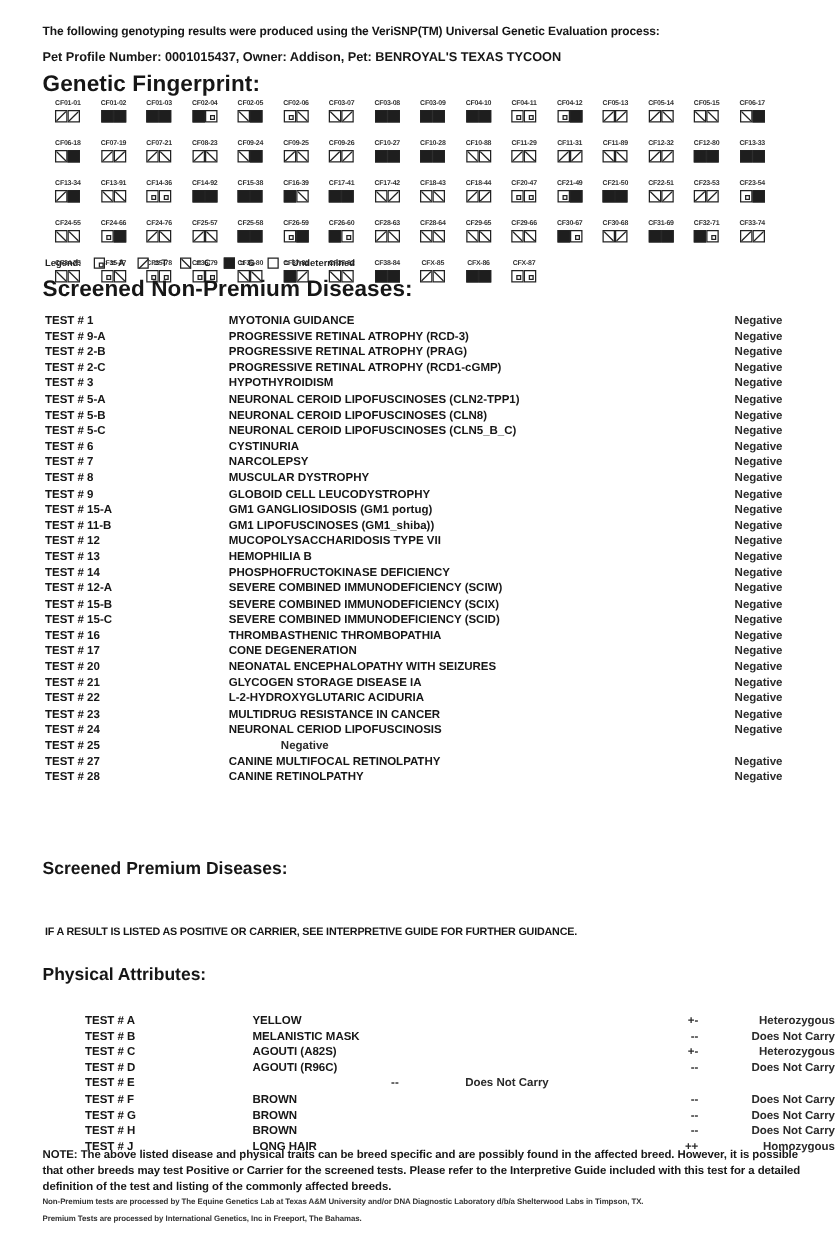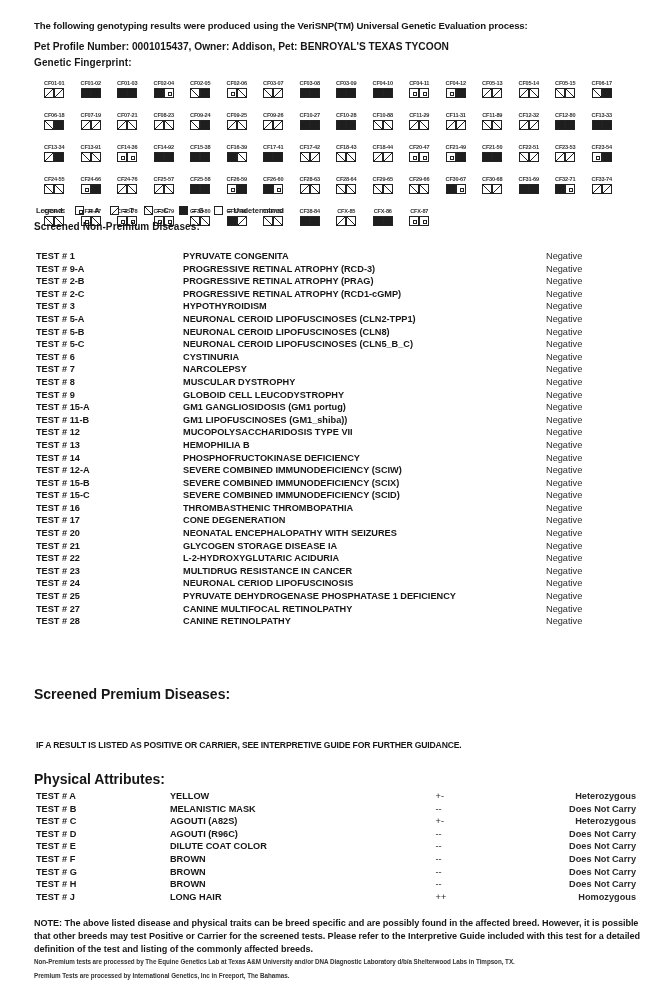"Genetic Fingerprint:" .h1 { font-size: 10px -> 18px }
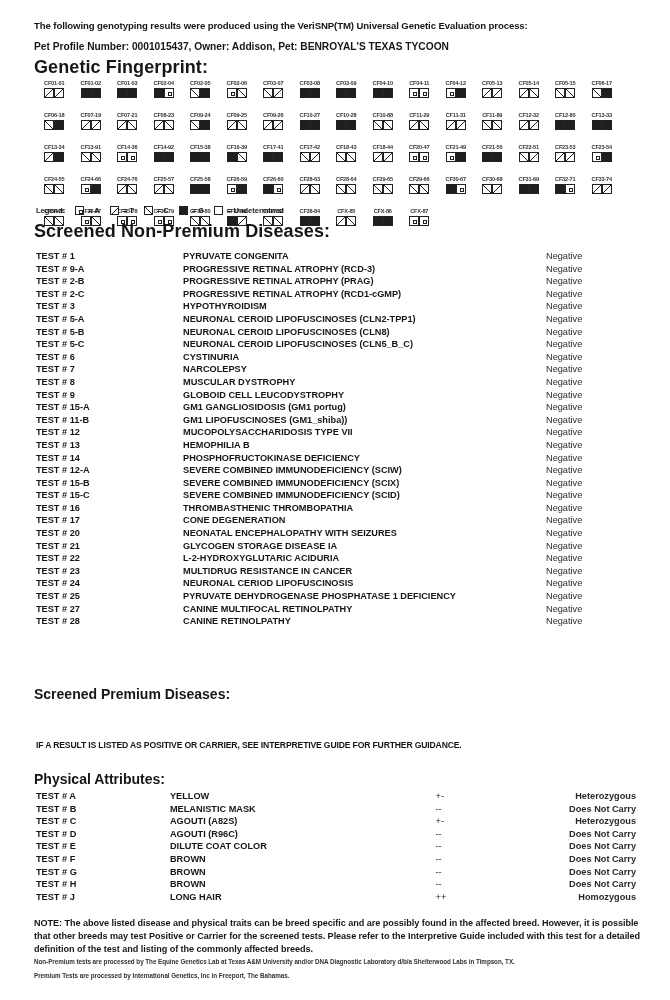"PYRUVATE CONGENITA" span.c2 { text: PYRUVATE CONGENITA -> MYOTONIA GUIDANCE }
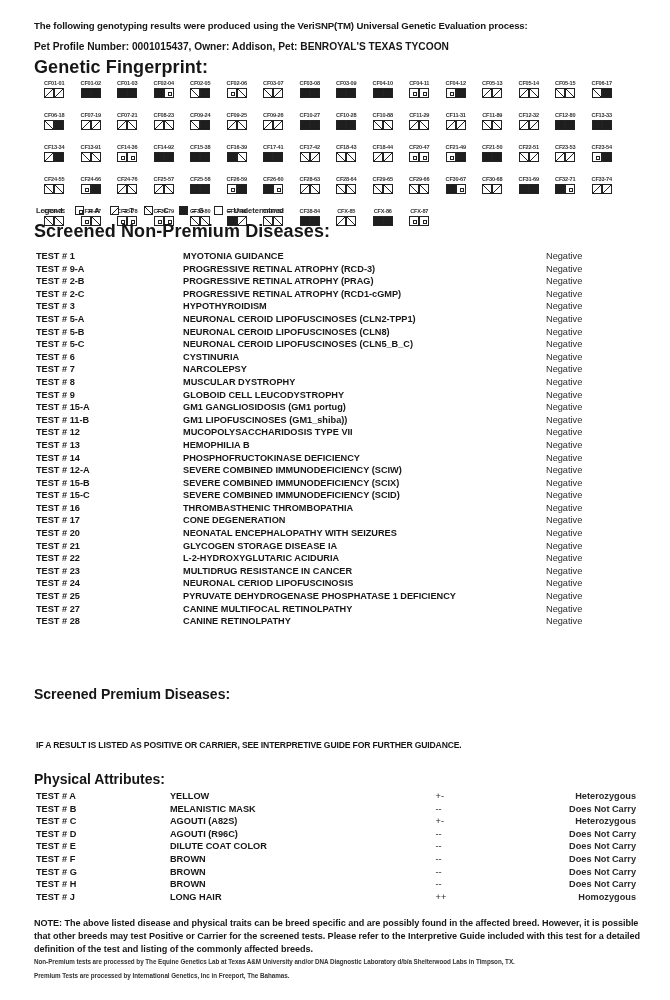"Negative" .c3 { font-weight: normal -> bold; text-align: none -> right }
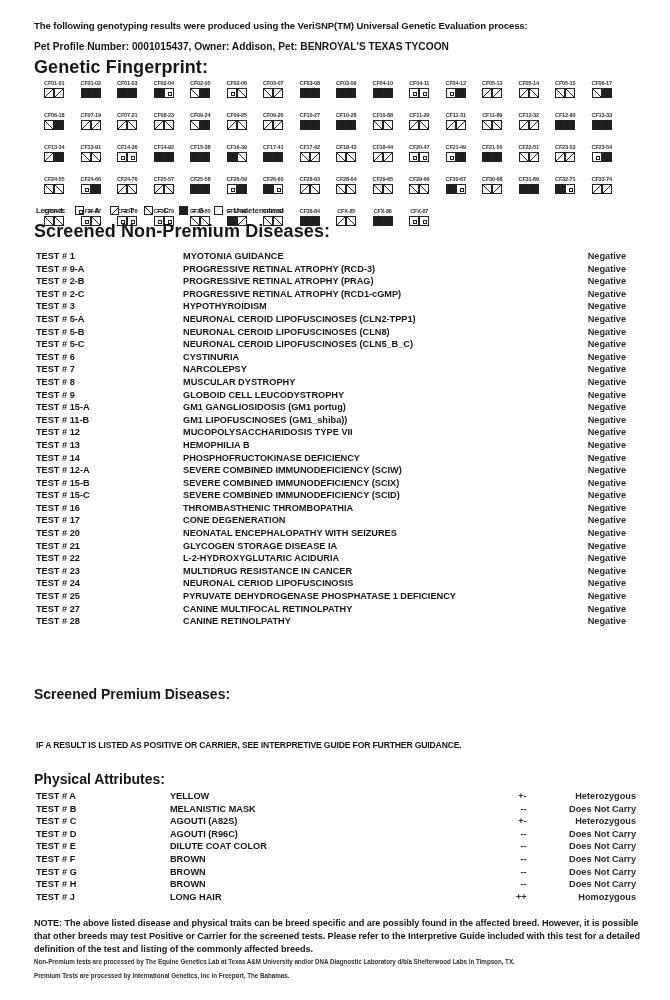"PYRUVATE DEHYDROGENASE PHOSPHATASE 1" span.c2 { html: <span>PYRUVATE DEHYDROGENASE PHOSPHATASE 1 DEFICIENCY</span> -> none }
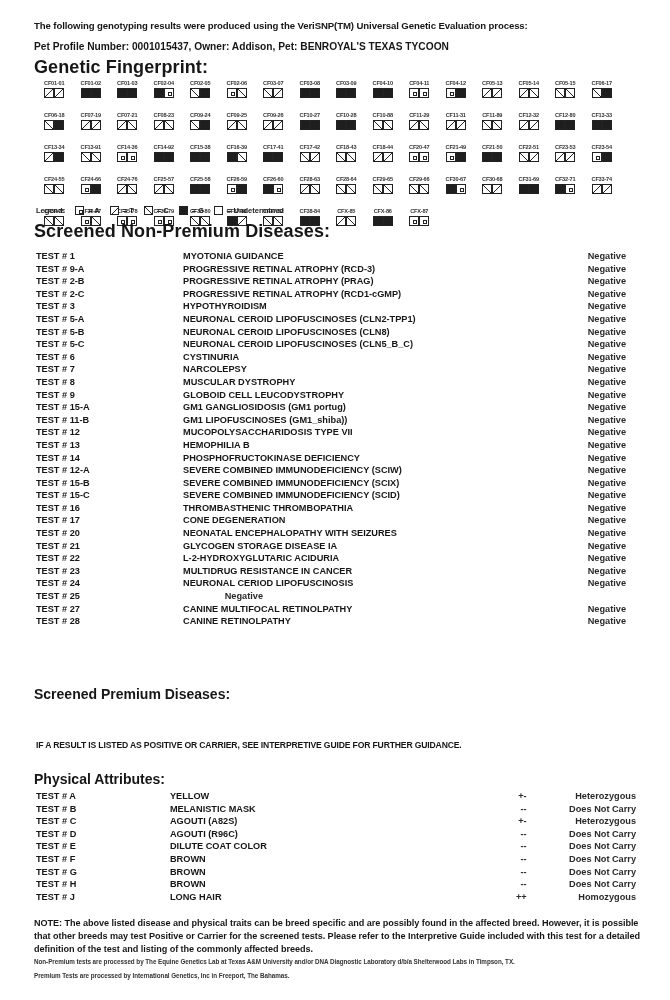"TEST # A" div.table { margin-left: none -> 32px; top: 790px -> 810px }
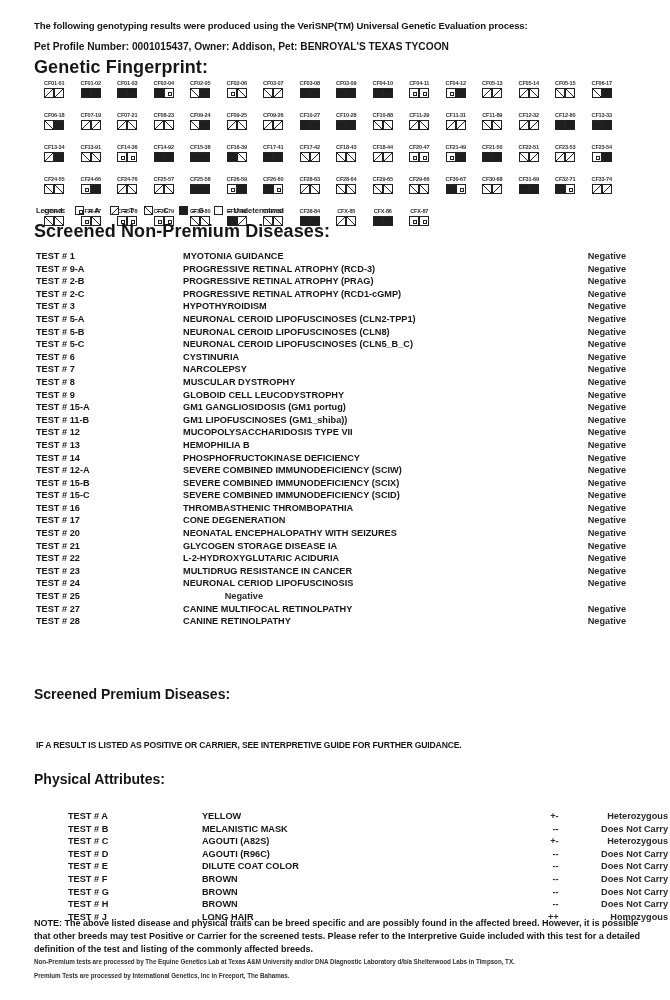"DILUTE COAT COLOR" span.c2 { html: <span>DILUTE COAT COLOR</span> -> none }
